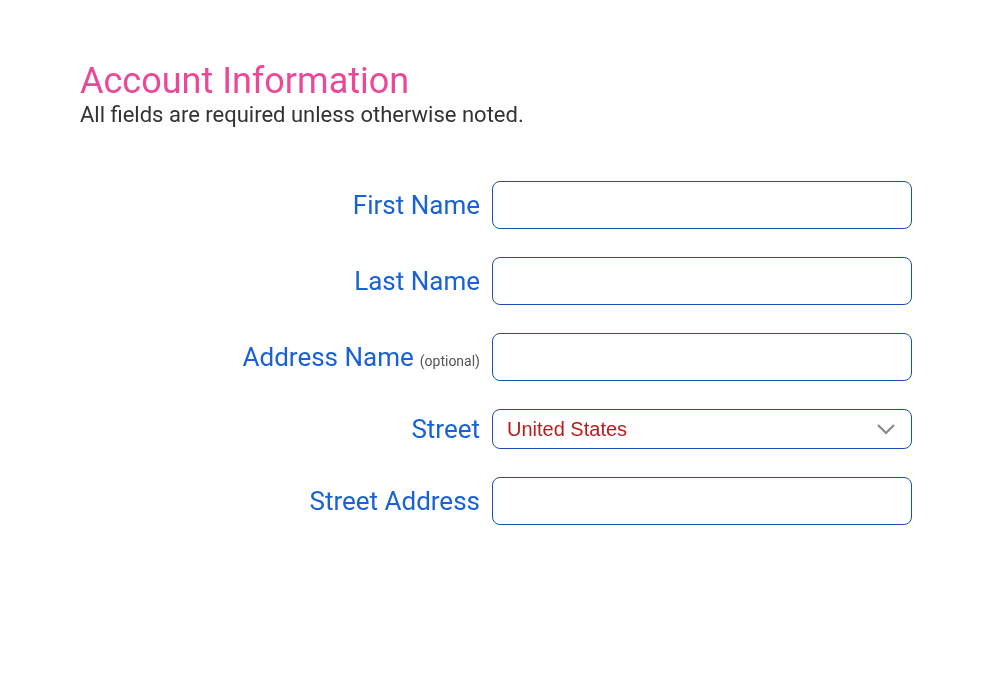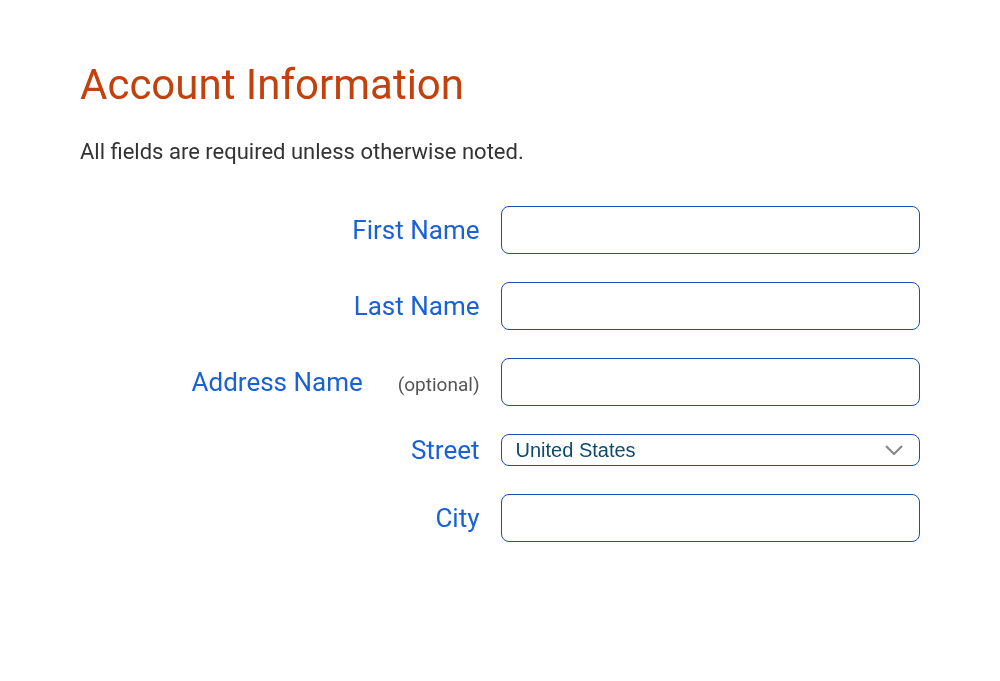"Account Information" .page-title { color: #c2410c -> #ec4899; font-size: 42px -> 36px; margin-bottom: 30px -> none }
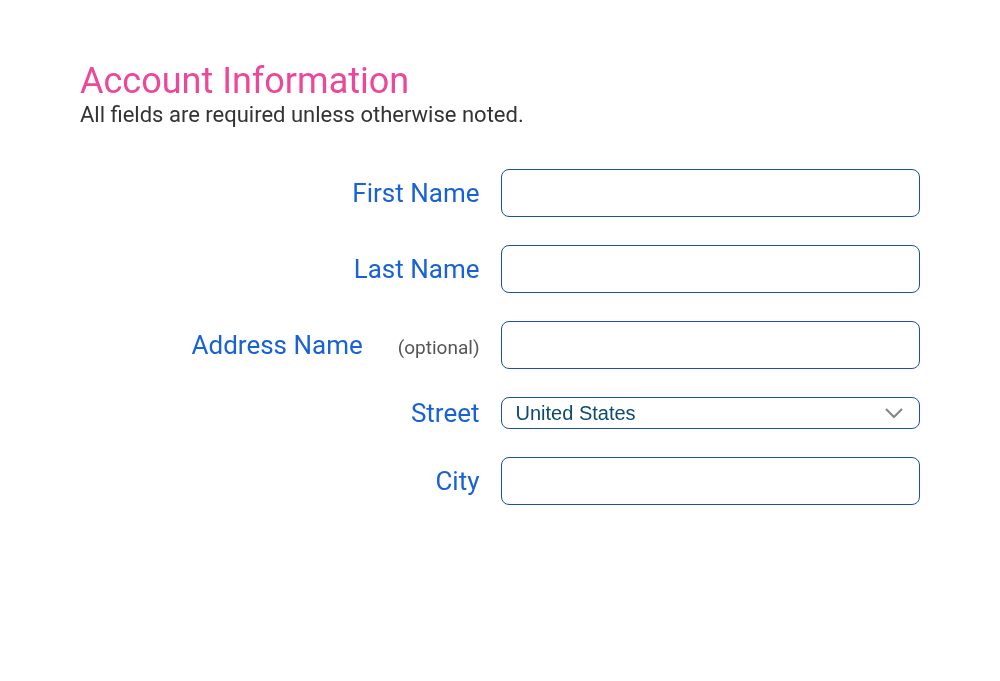"All fields are required unless" .page-subtitle { margin-bottom: 42px -> 54px }
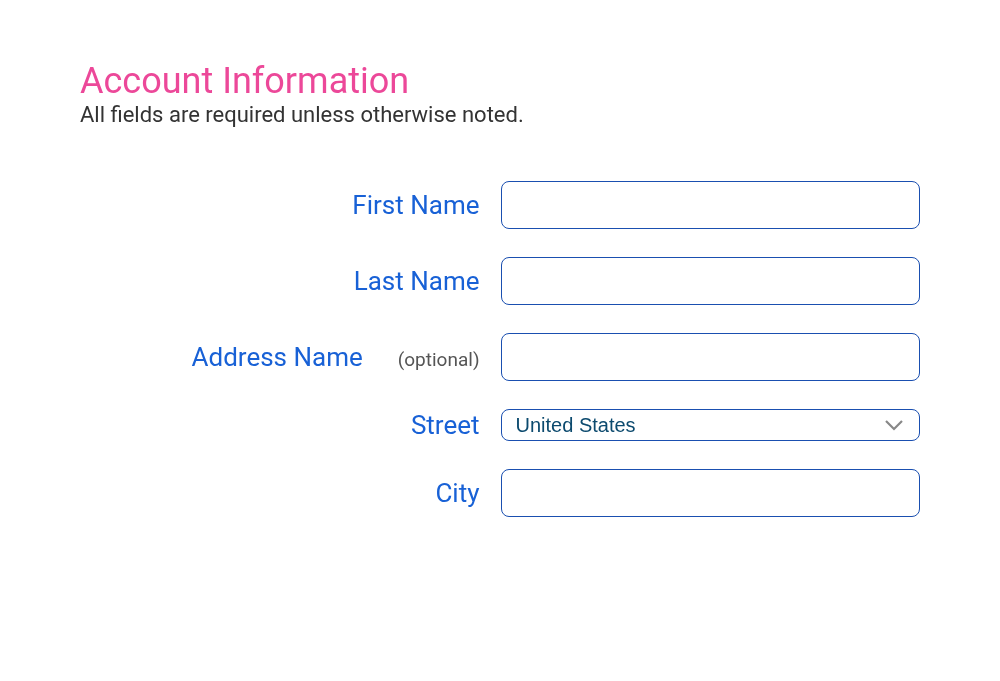"First Name" .form-row { gap: 21px -> 12px }
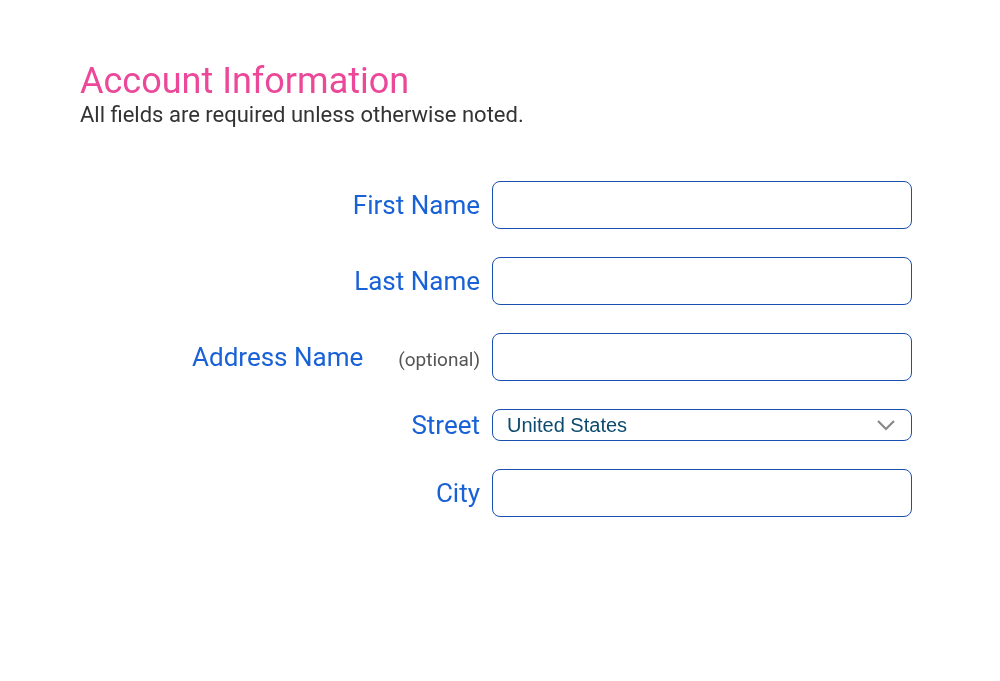"(optional)" .field-hint { font-size: 19px -> 14px; margin-left: 29px -> none }
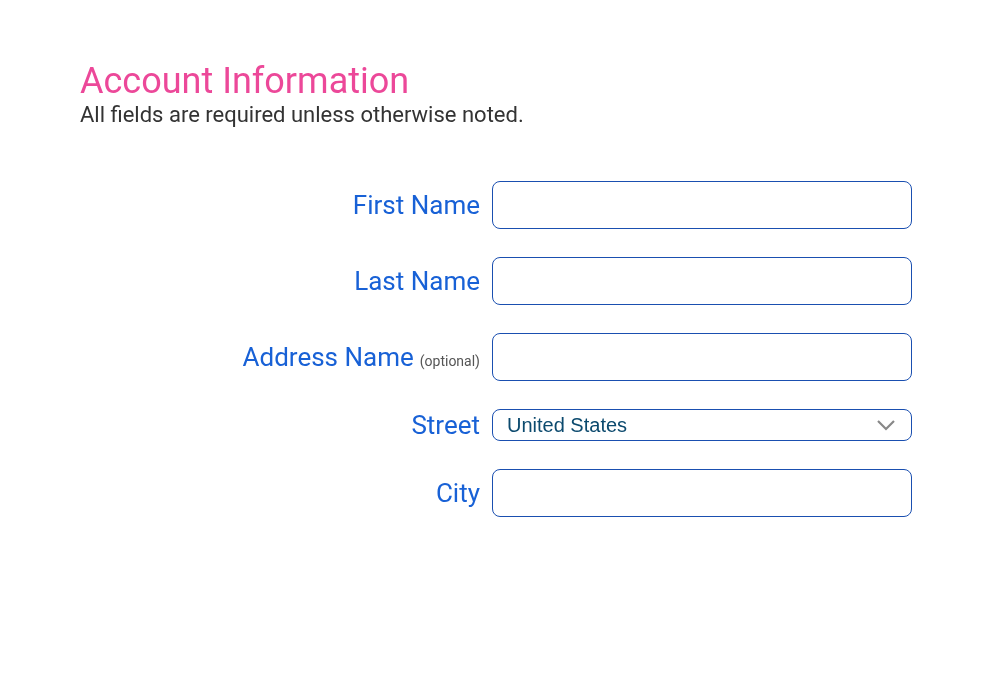"United States" .field-select { color: #0c4a6e -> #b91c1c; height: 32px -> 40px }
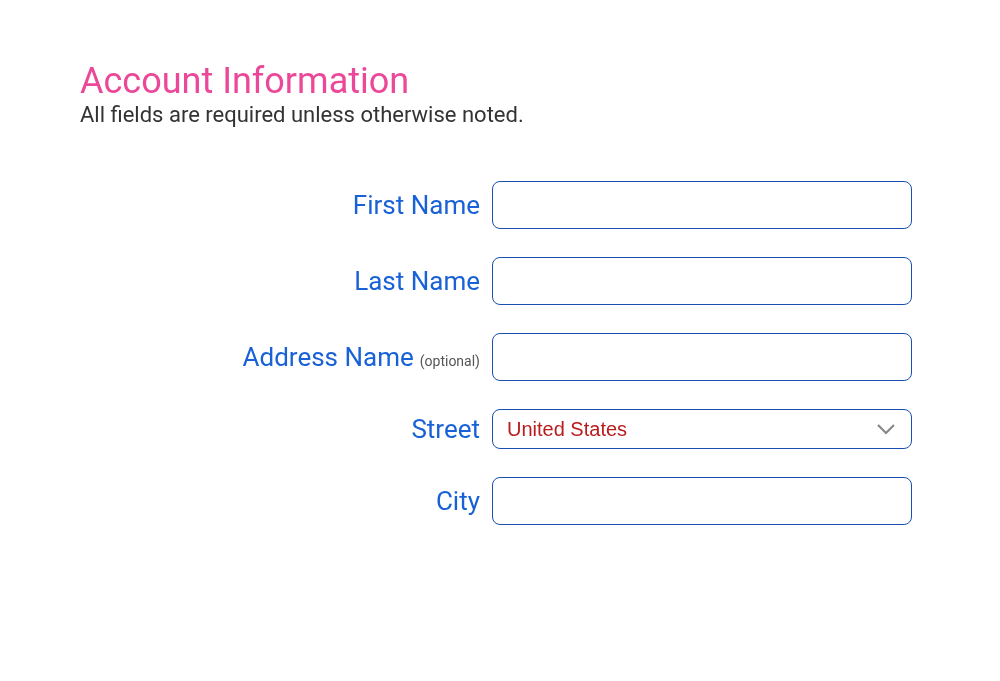"Street Address" div.form-row { html: none -> <div> <div> <span>Street Address</span> </div> <input> </div> }
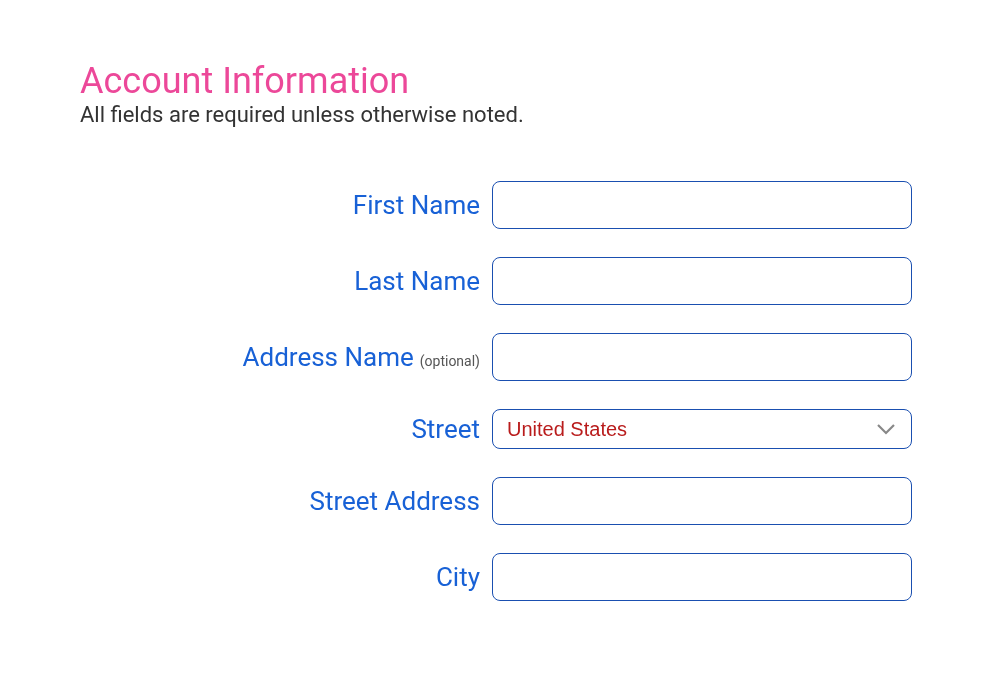"City" div.form-row { html: <div> <div> <span>City</span> </div> <input> </div> -> none }
